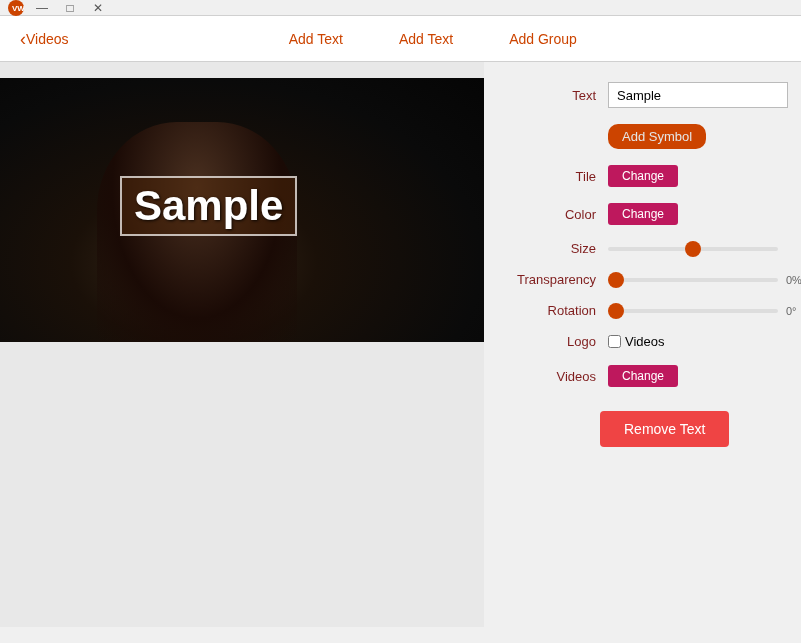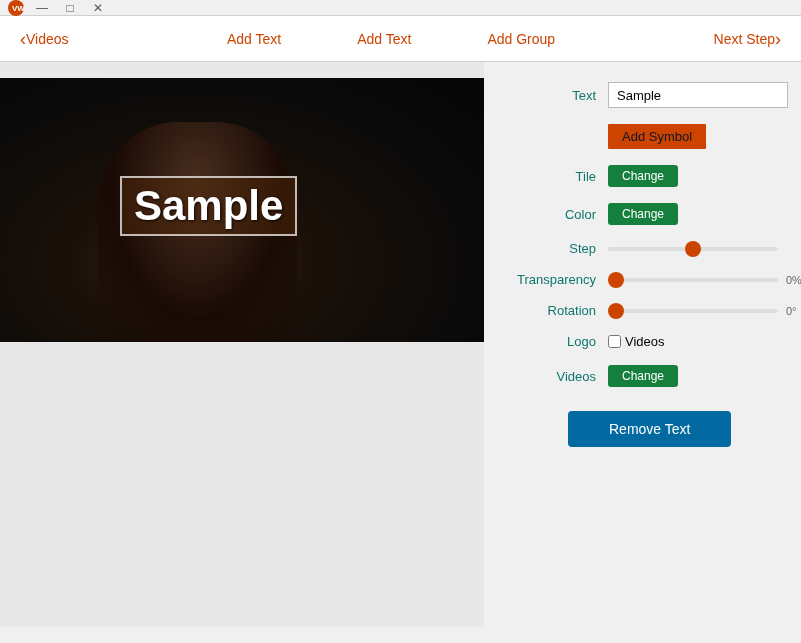"Add Text" .toolbar-center { gap: 60px -> 40px }
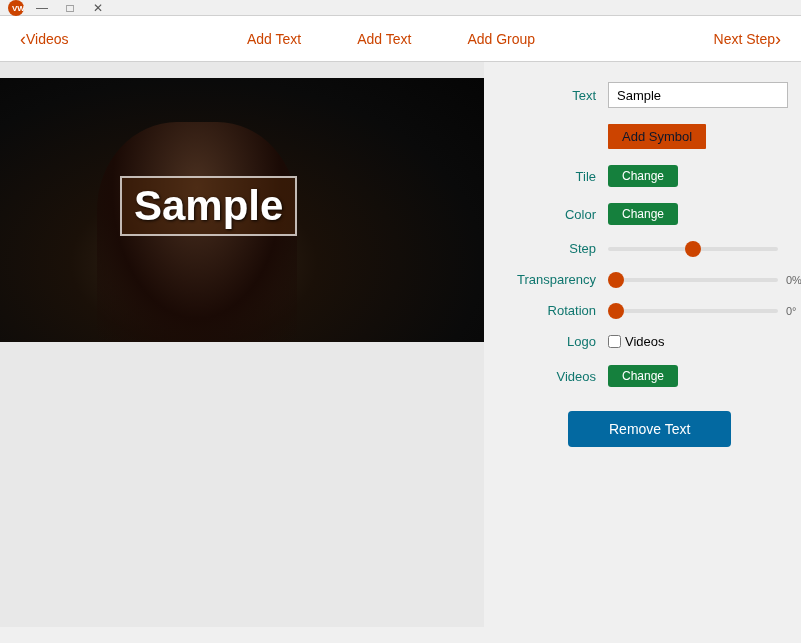"Next Step" div.toolbar-right { html: <div> <button> <span>Next Step</span> <span></span> </button> </div> -> none }
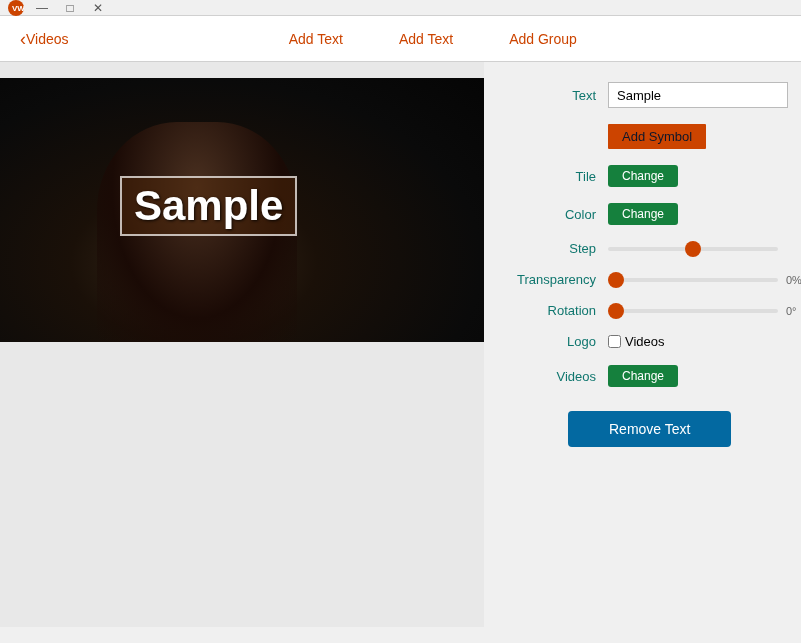"Text" .form-label { color: #0f766e -> #7f1d1d }
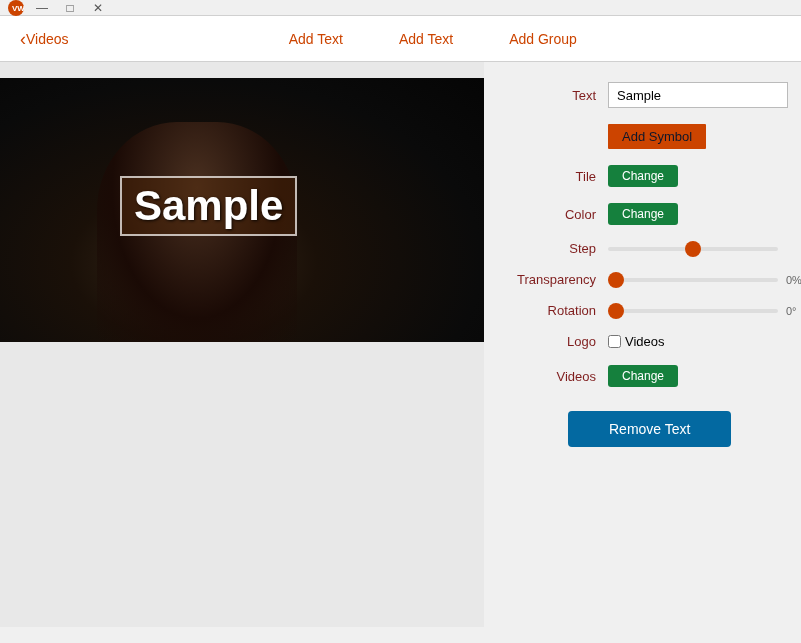"Add Symbol" .btn-orange { border-radius: 1px -> 10px; color: #0f172a -> #e5e5e5 }
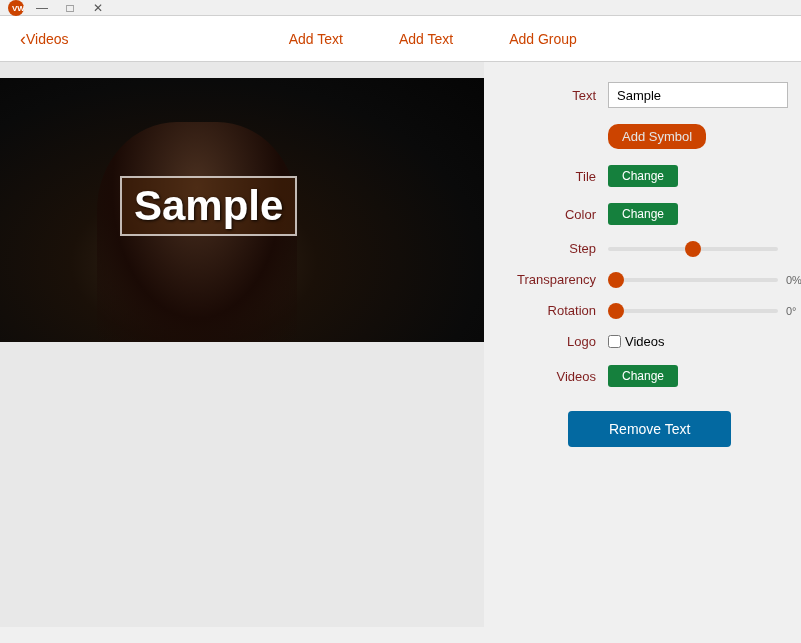"Change" .btn-change { background: #15803d -> #be185d }
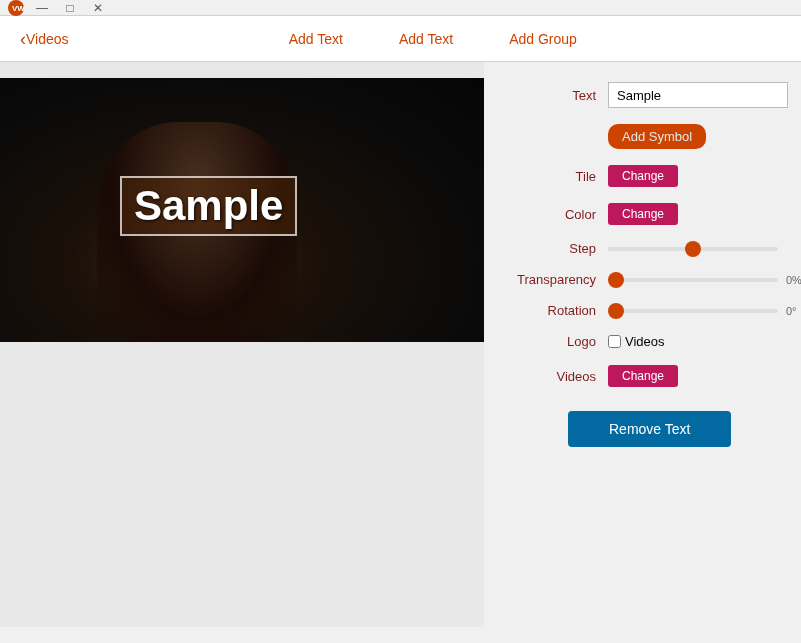"Step" span.form-label { text: Step -> Size }
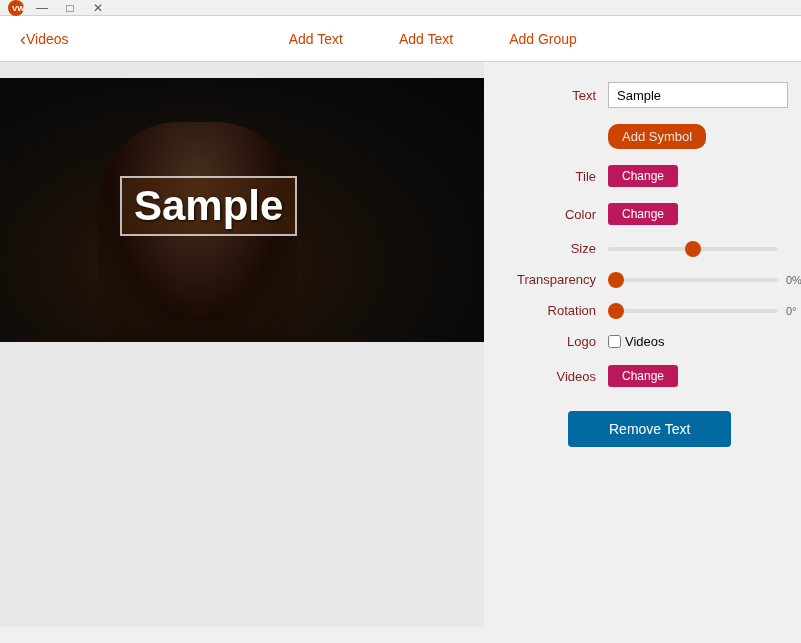"Remove Text" .btn-remove { background: #0369a1 -> #ef4444; margin-left: 60px -> 92px; padding: 10px 41px -> 10px 24px }
